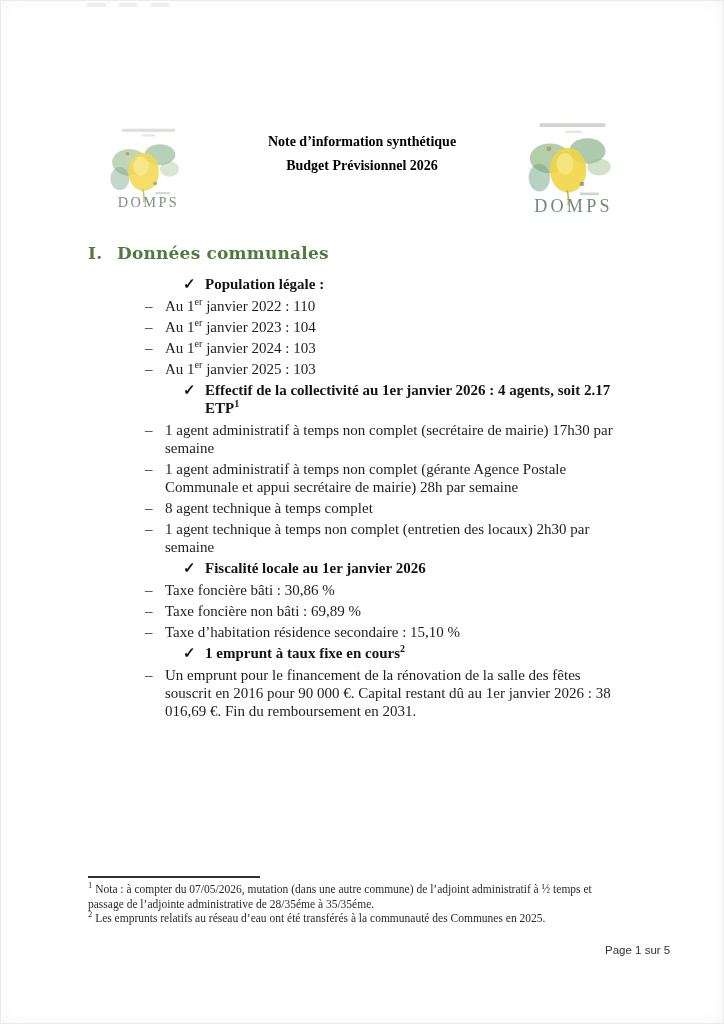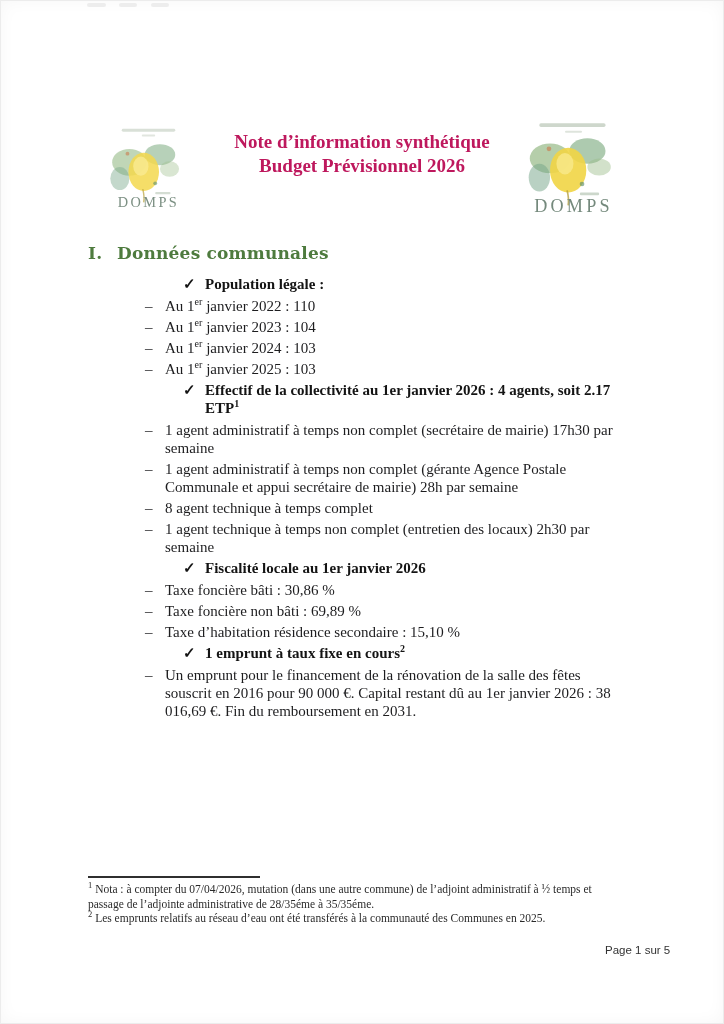"Note d’information synthétique" .doc-title { color: #be185d -> #000000; font-size: 19px -> 14px }
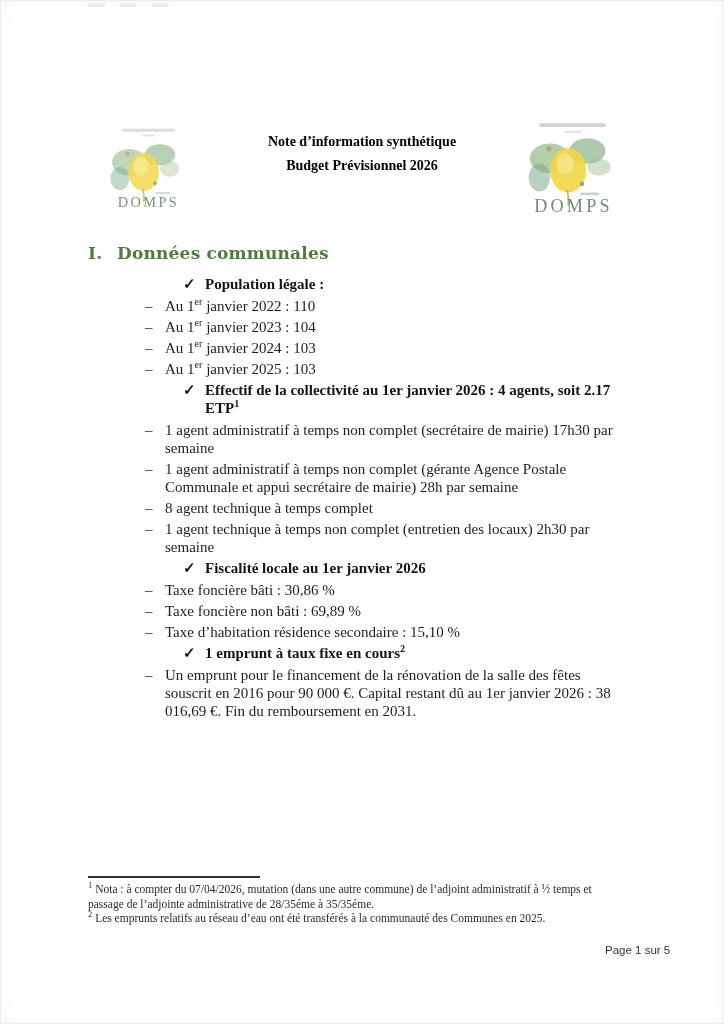"Nota : à compter du" span { text: 07/04/2026 -> 07/05/2026 }
